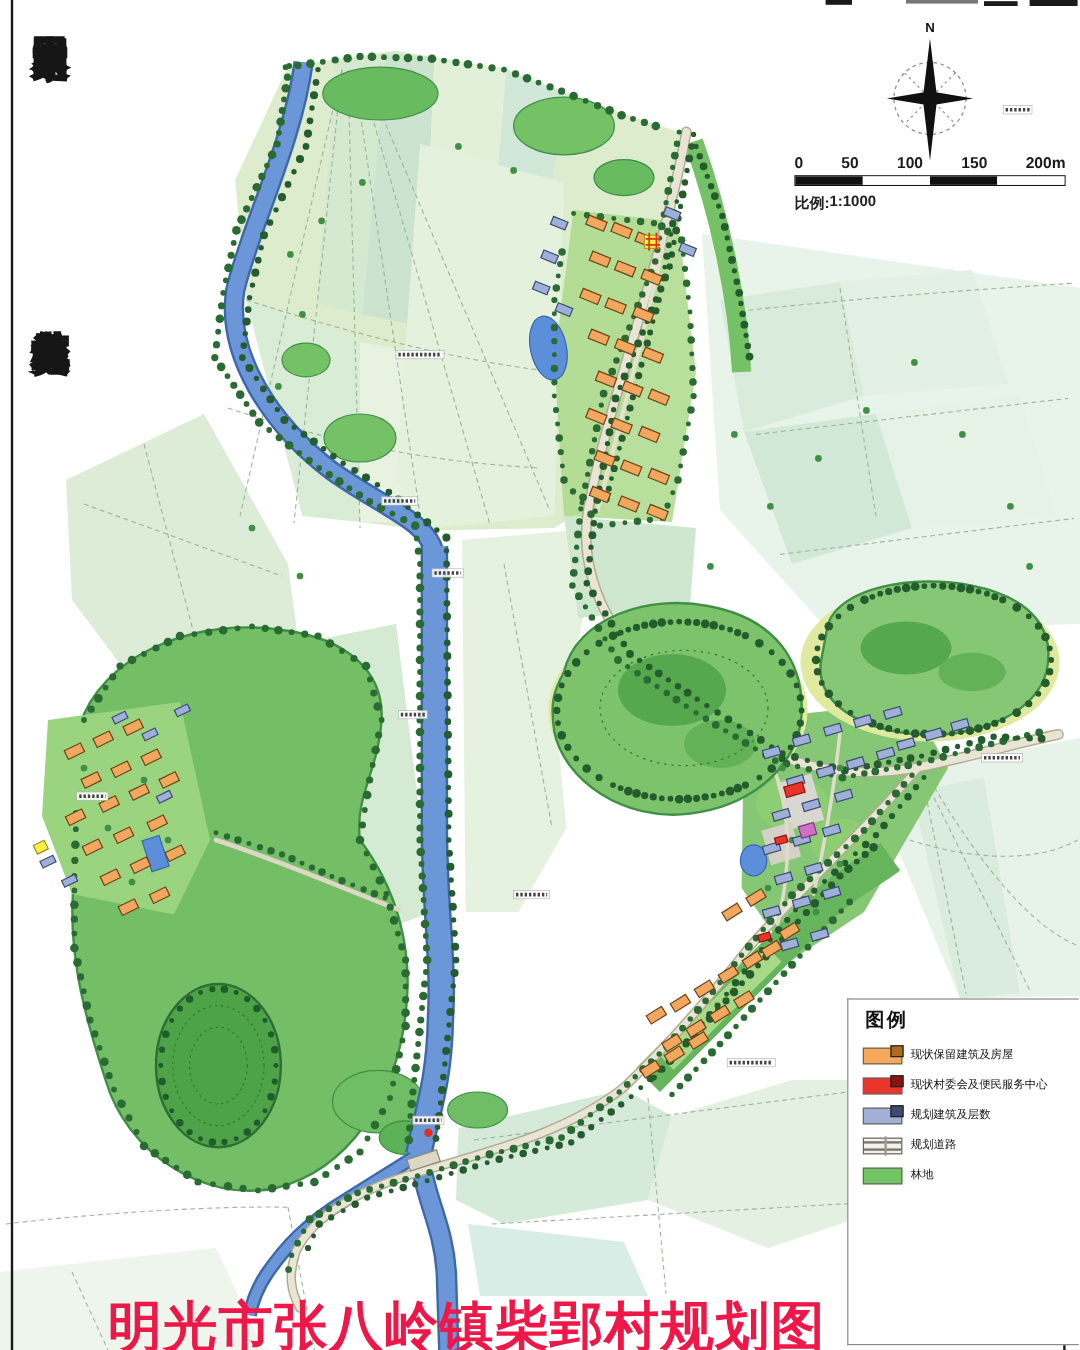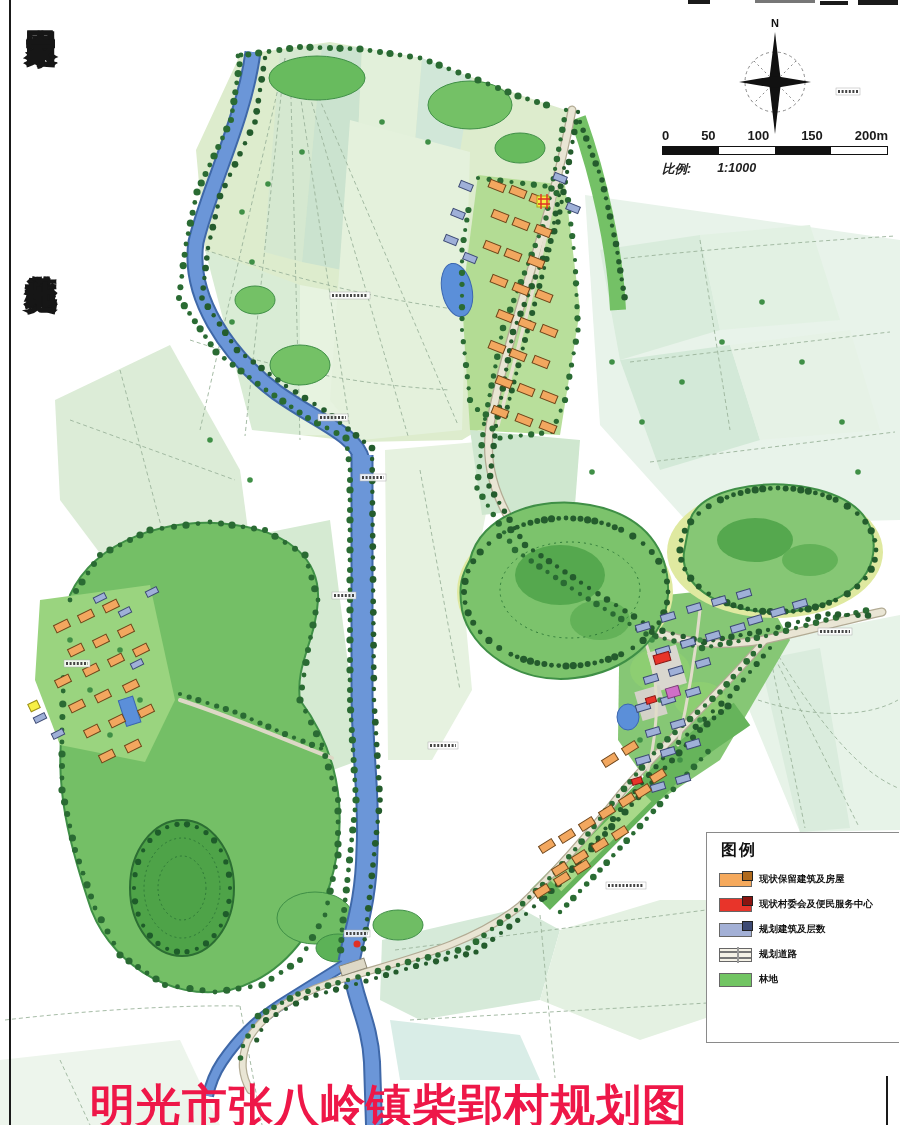"比例:" #ratio { font-style: italic -> none; gap: 26px -> none }
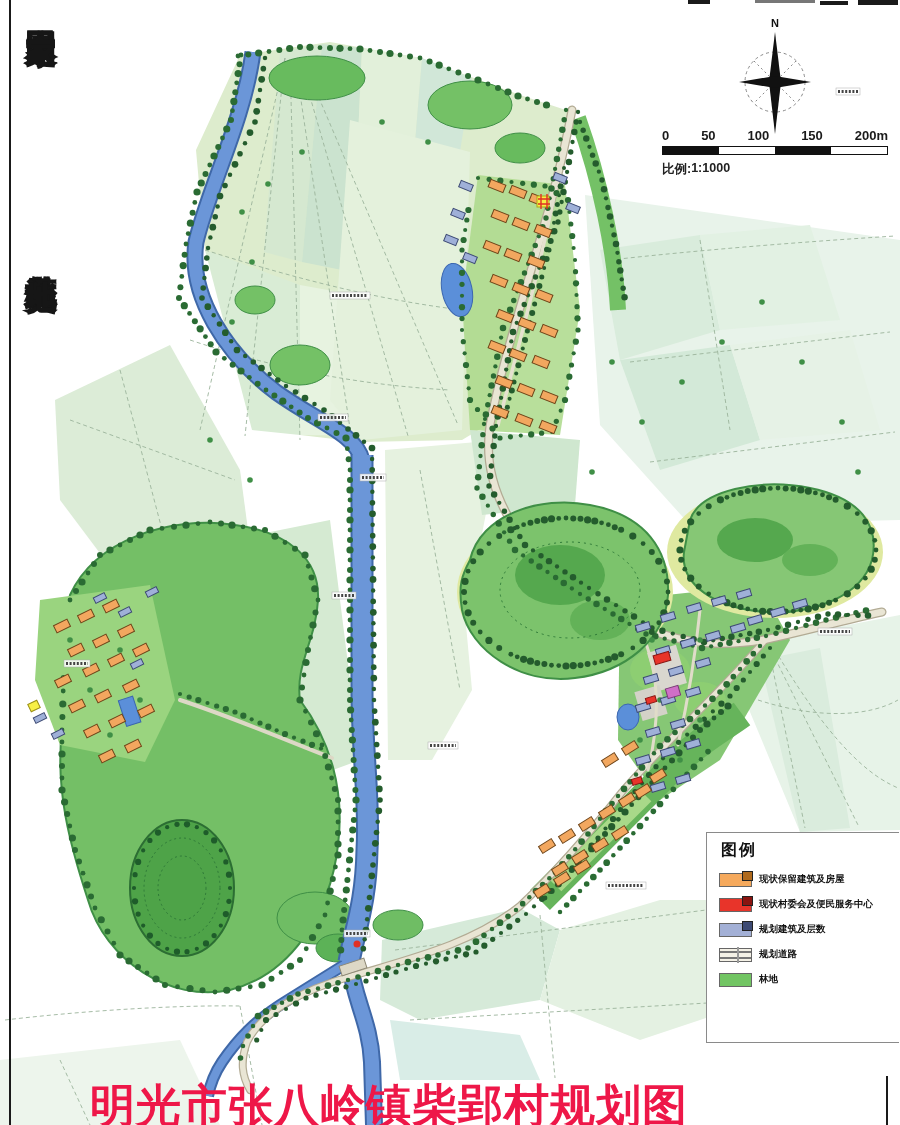"图例" #legend { height: 211px -> 289px }
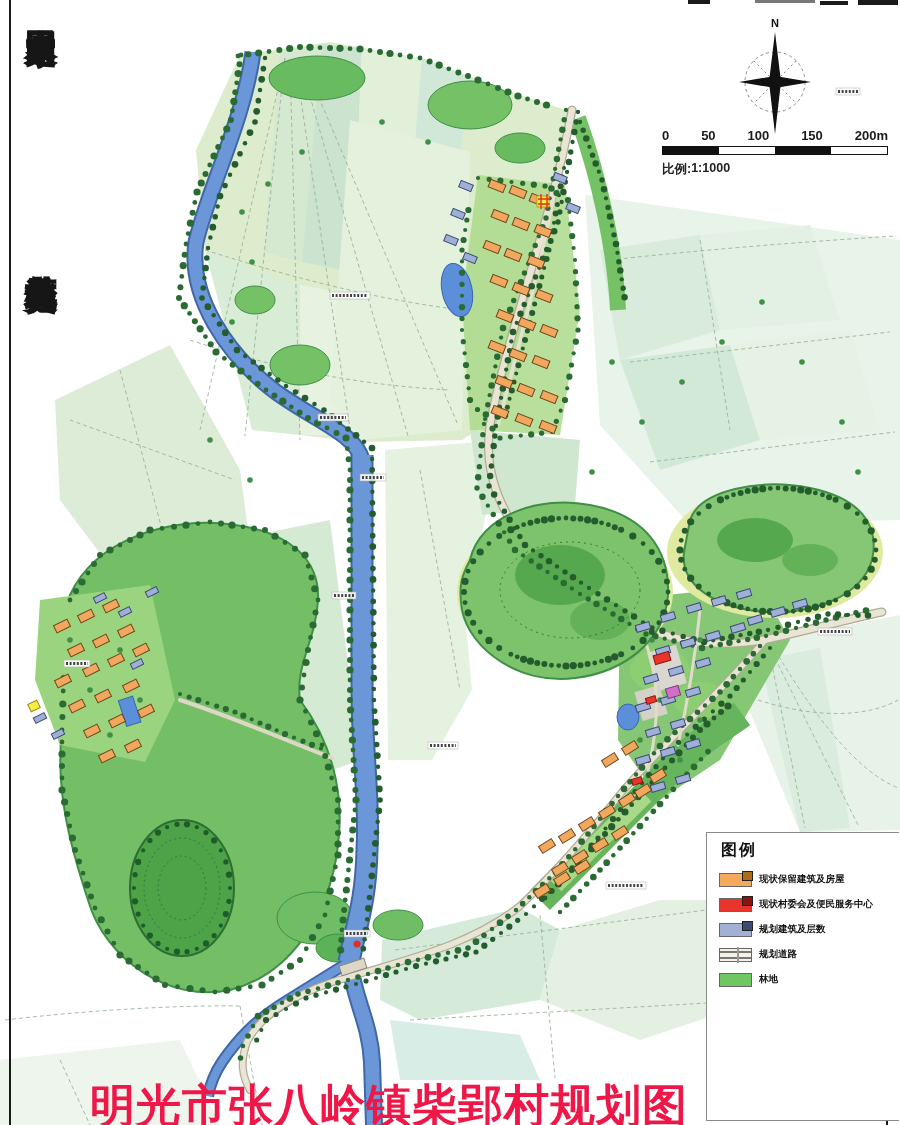"现状保留建筑及房屋" .llab { font-weight: bold -> normal }
